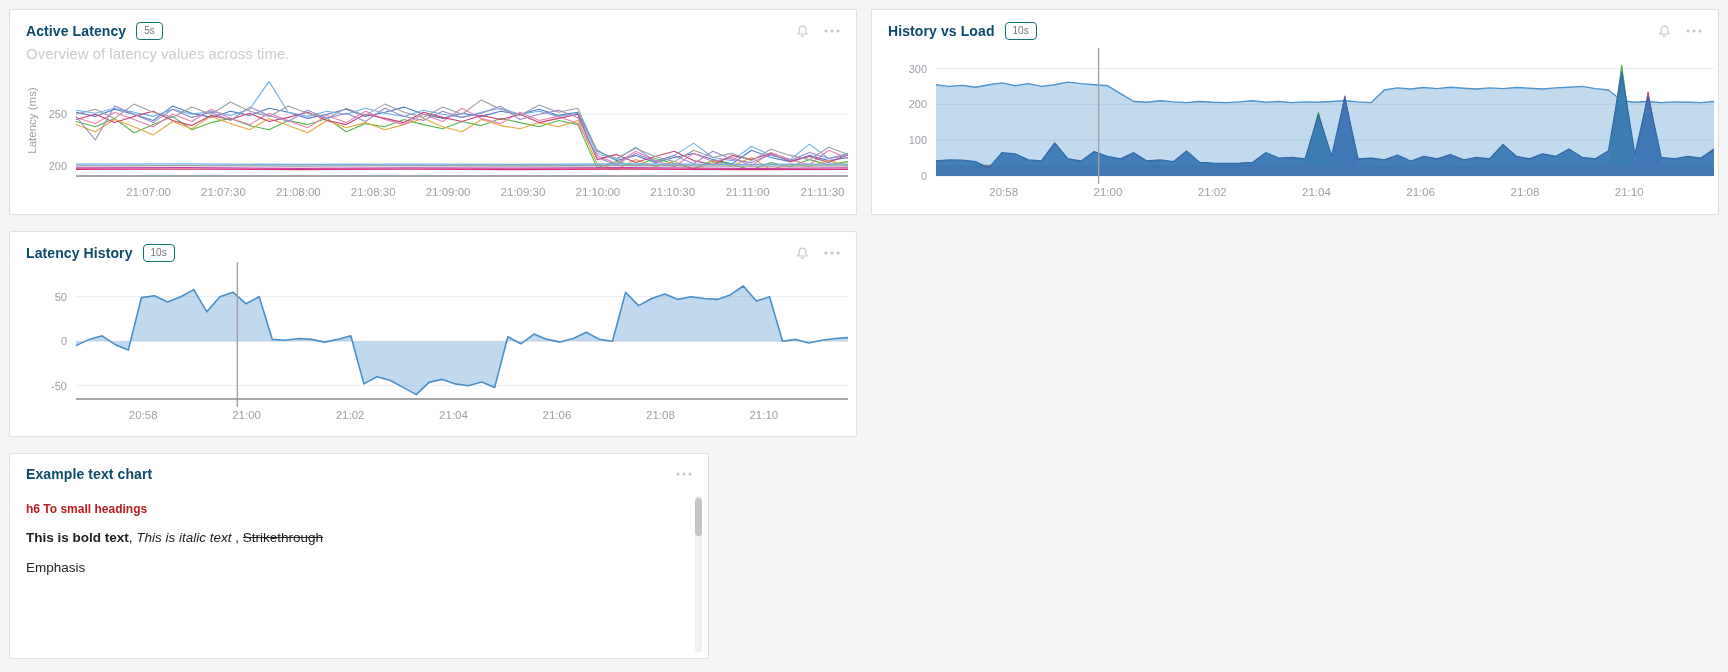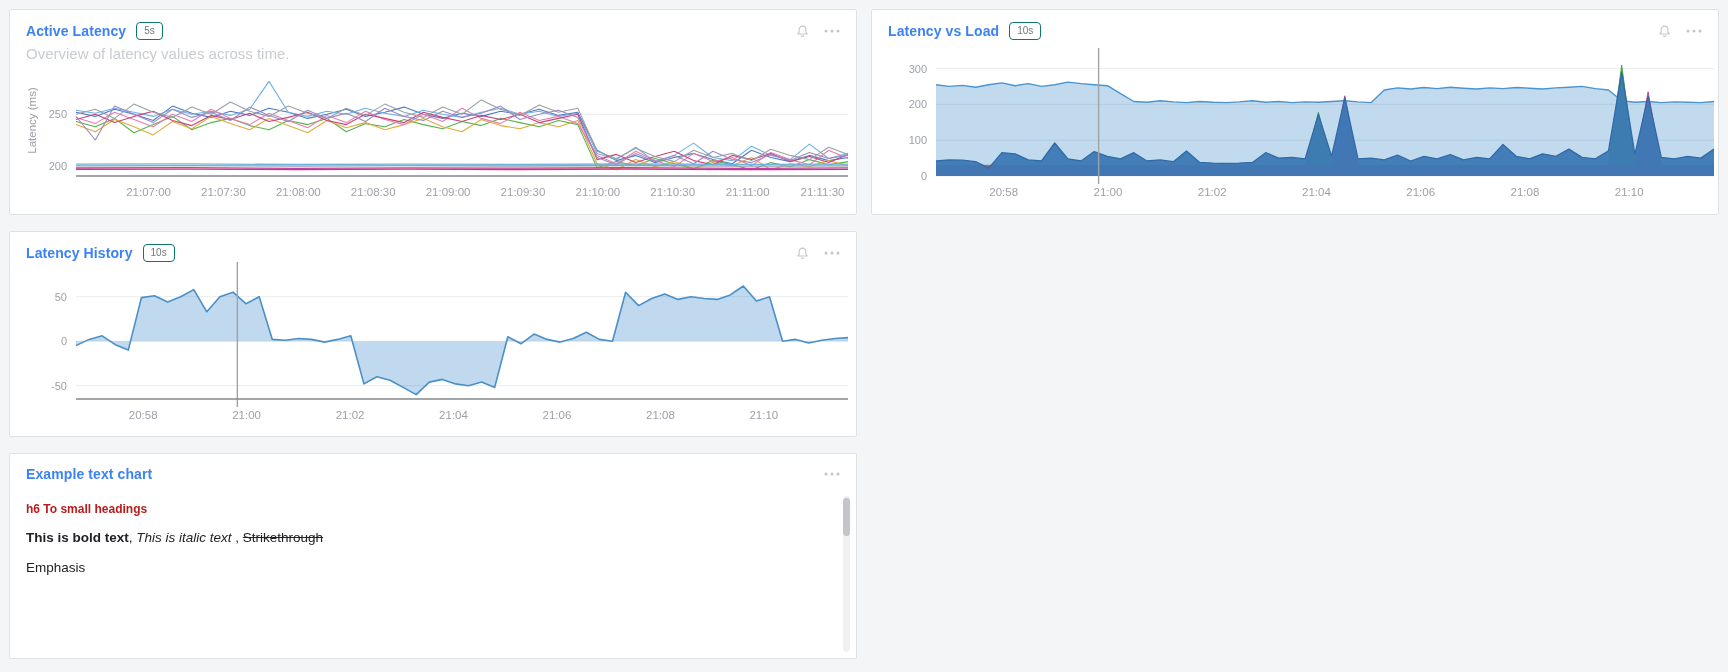"Active Latency" .panel-title { color: #3b82f6 -> #0c4a6e }
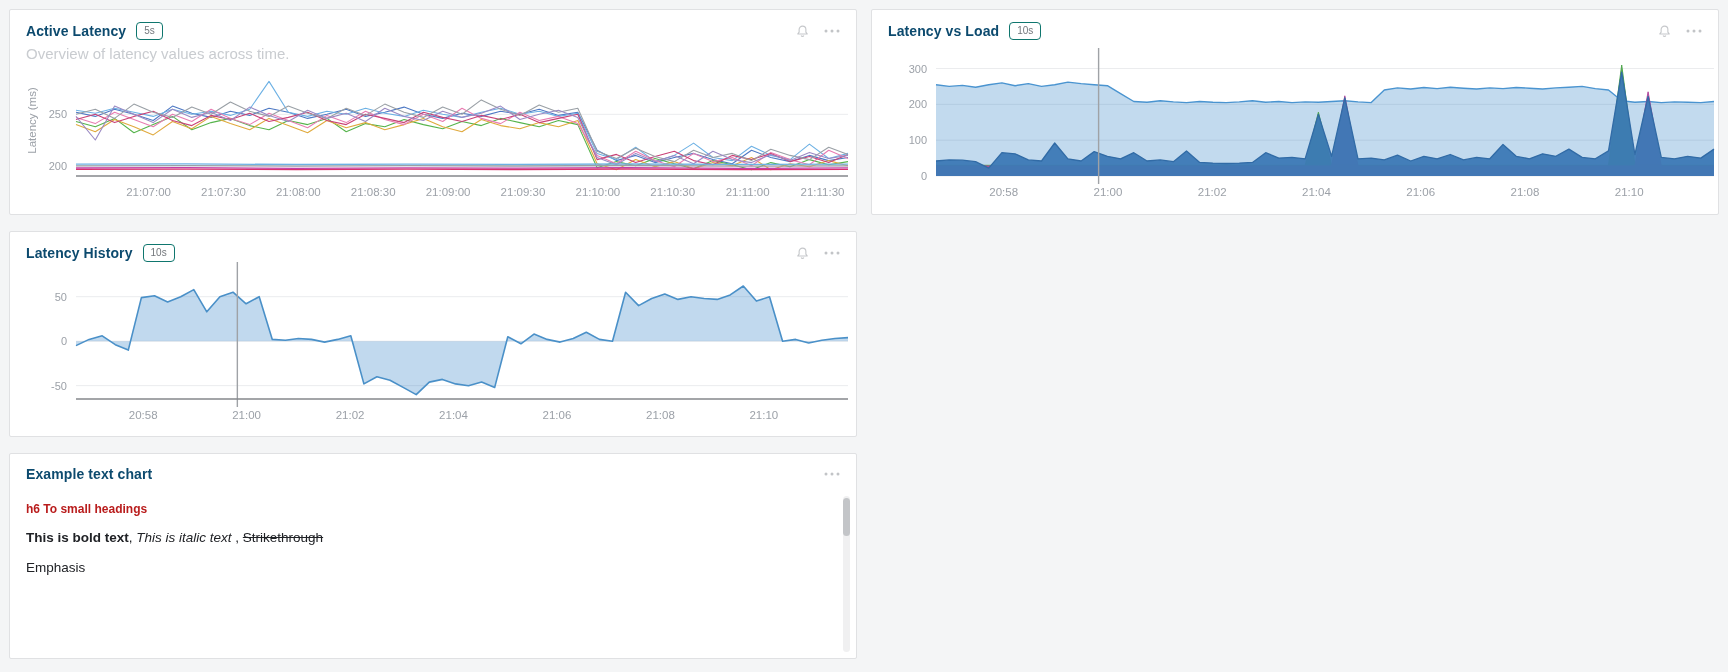"Latency vs Load" span.panel-title { text: Latency -> History }
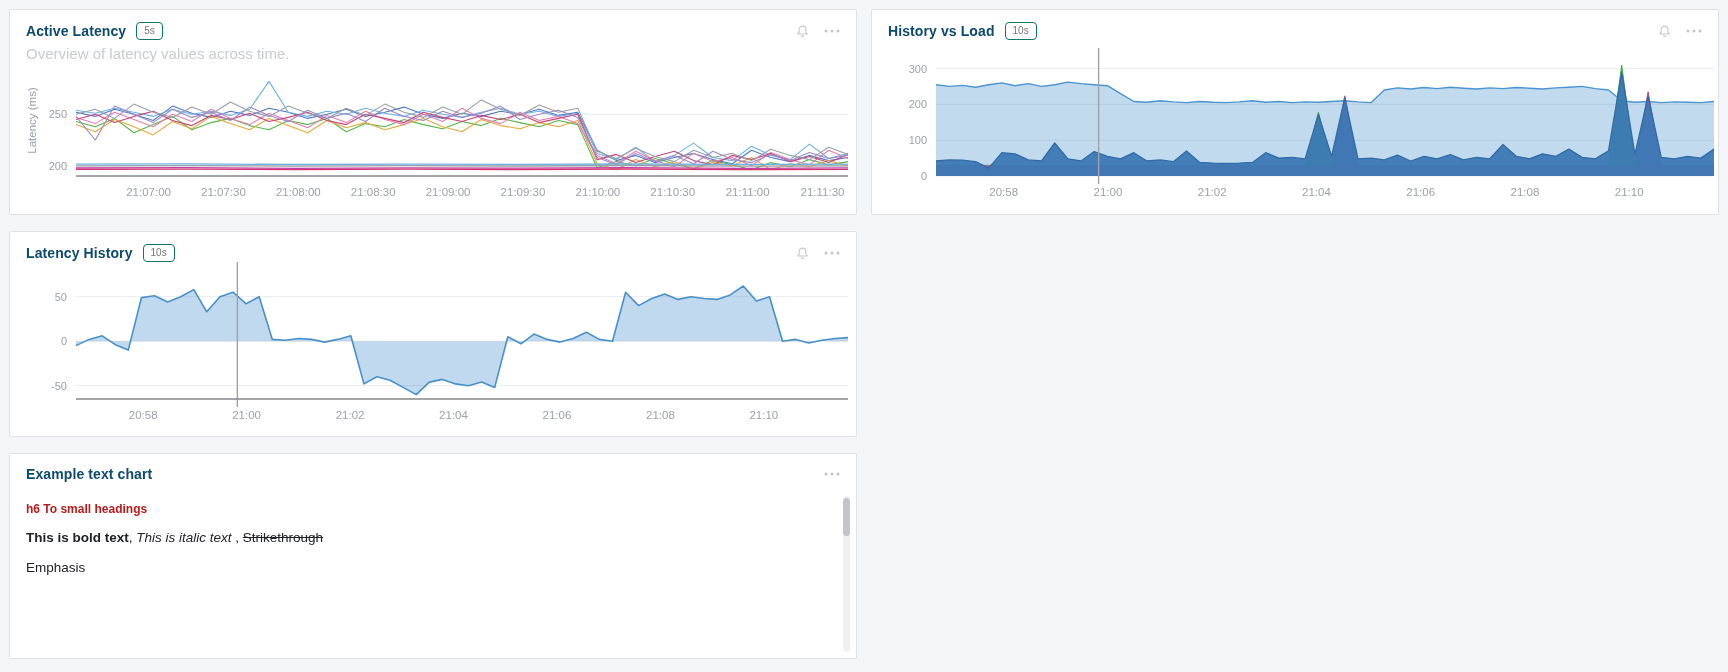"Example text chart" div.panel { width: 848px -> 700px }
